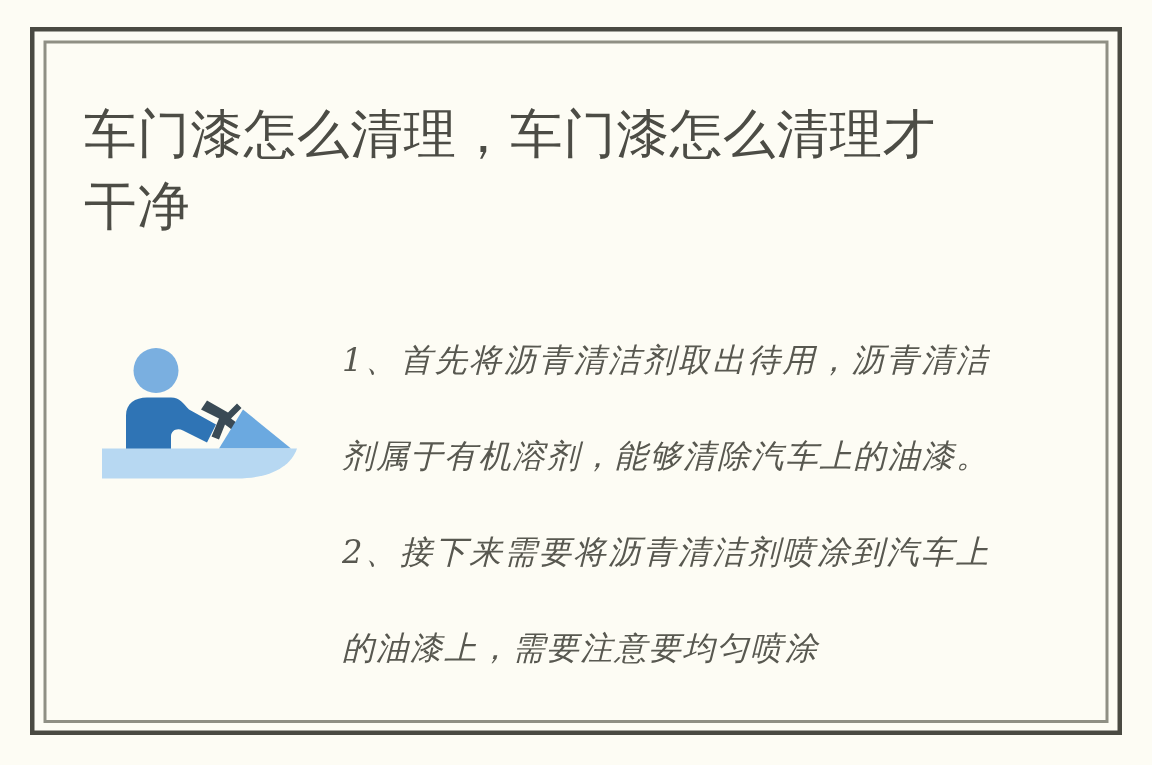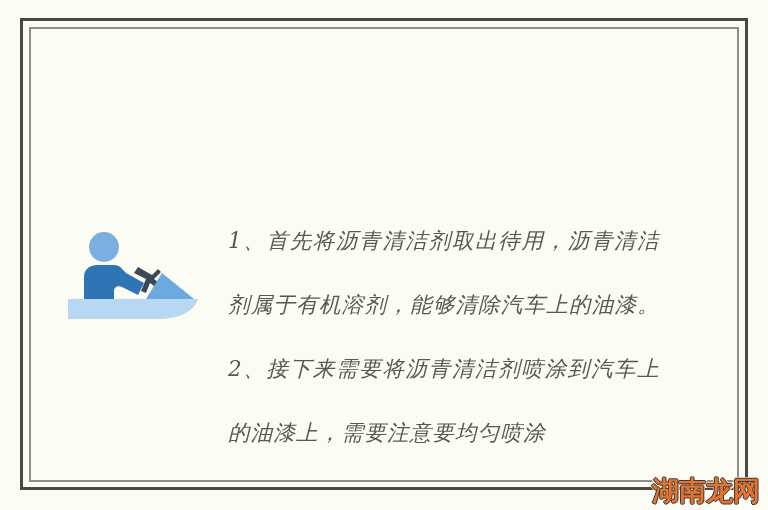"车门漆怎么清理，车门漆怎么清理才干净" div.title { html: none -> <div>车门漆怎么清理，车门漆怎么清理才干净</div> }
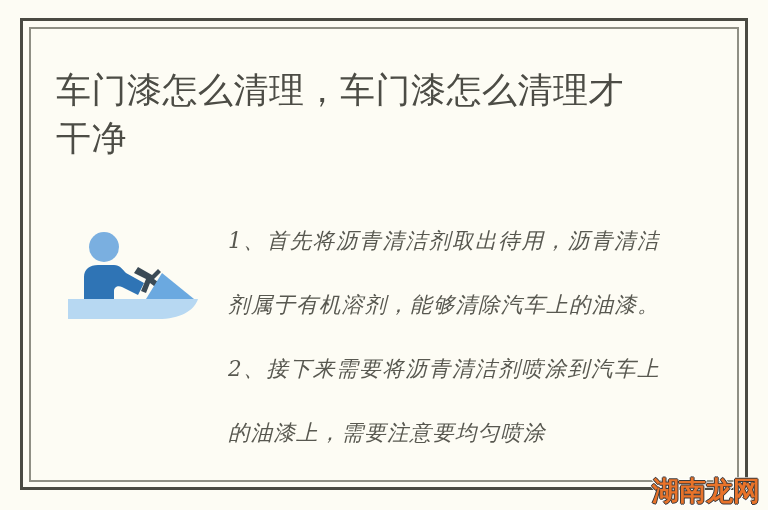"湖南龙网" div.watermark { html: <div> <span>湖南龙网</span> </div> -> none }
